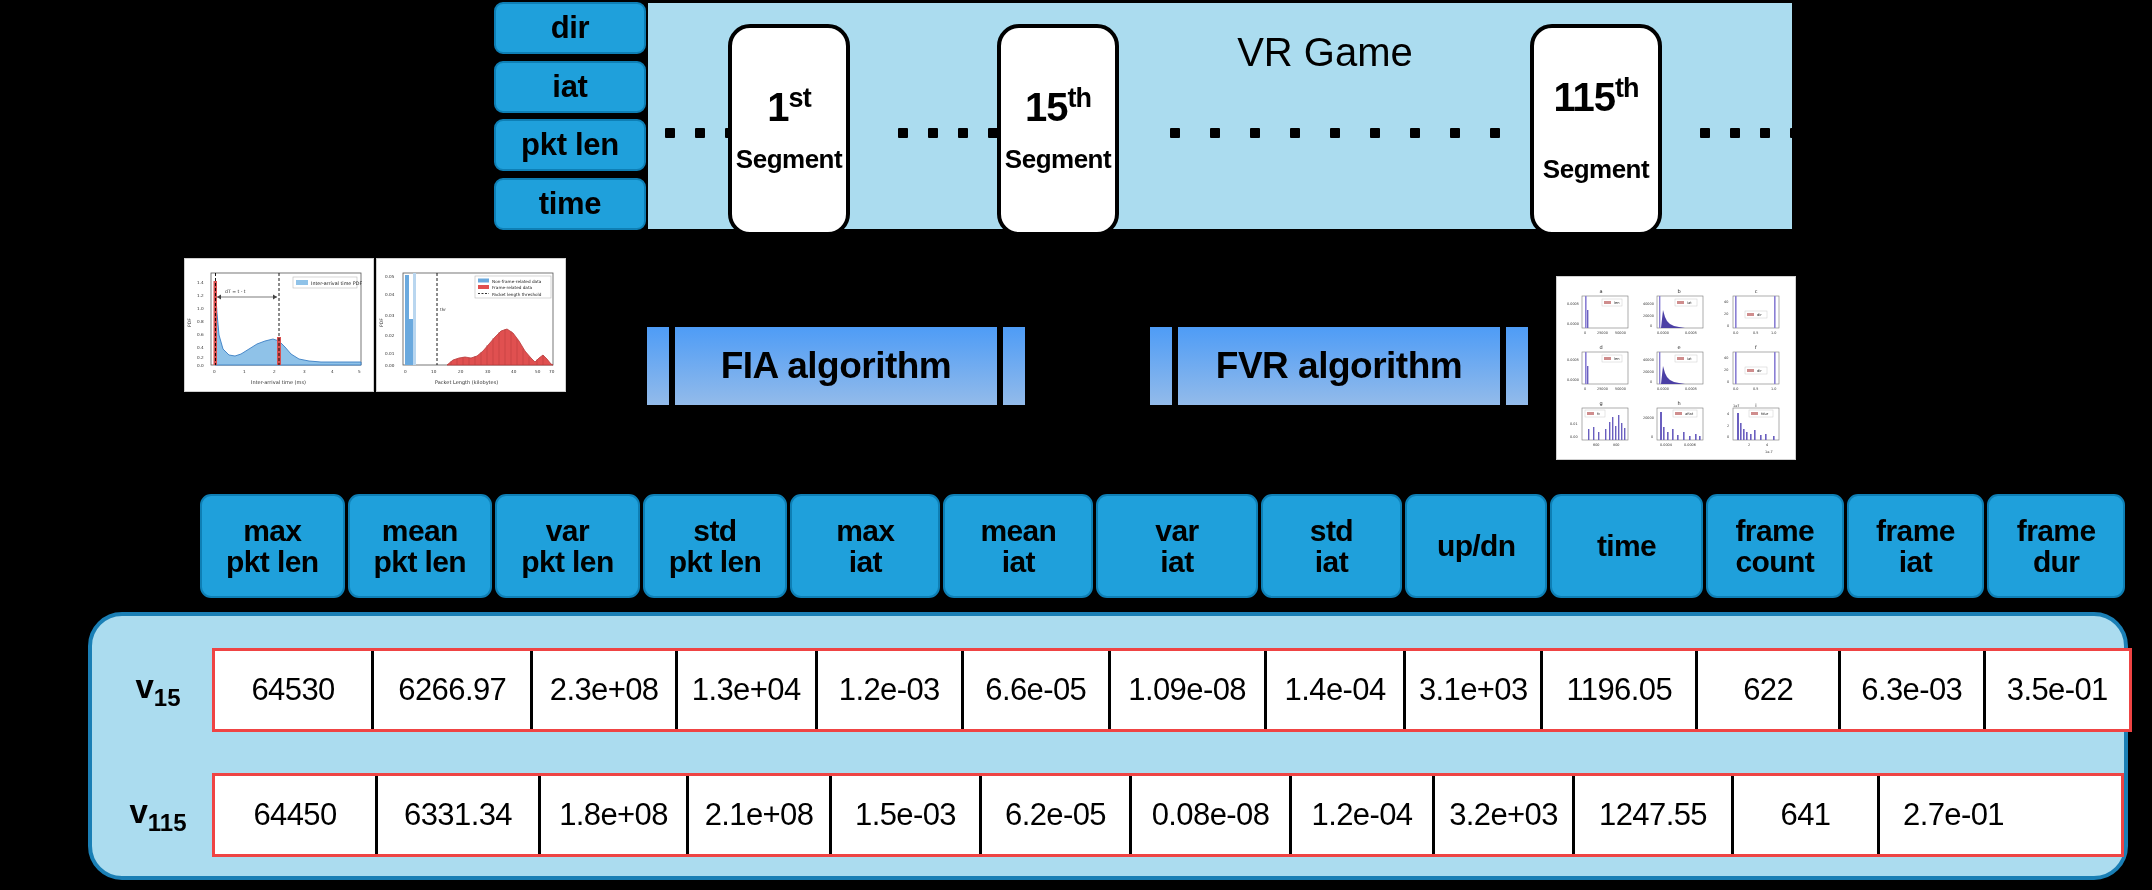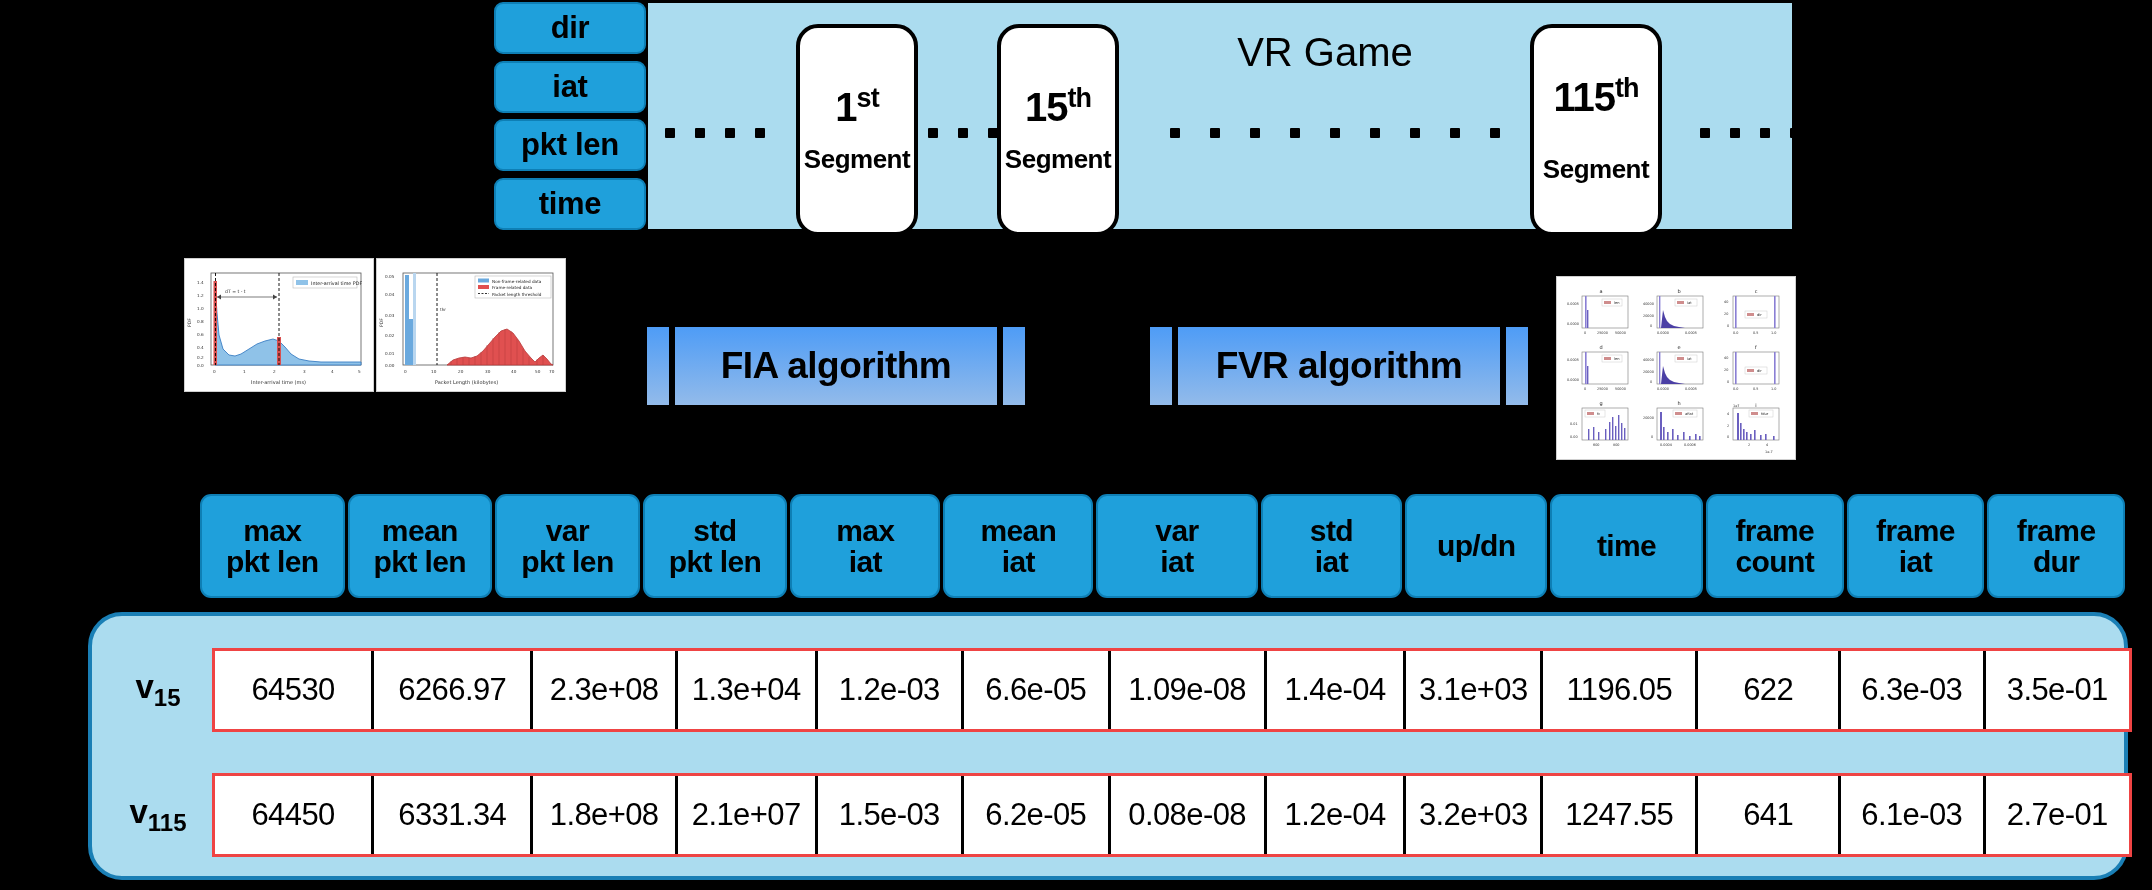"1st" div.seg-box { left: 796px -> 728px }
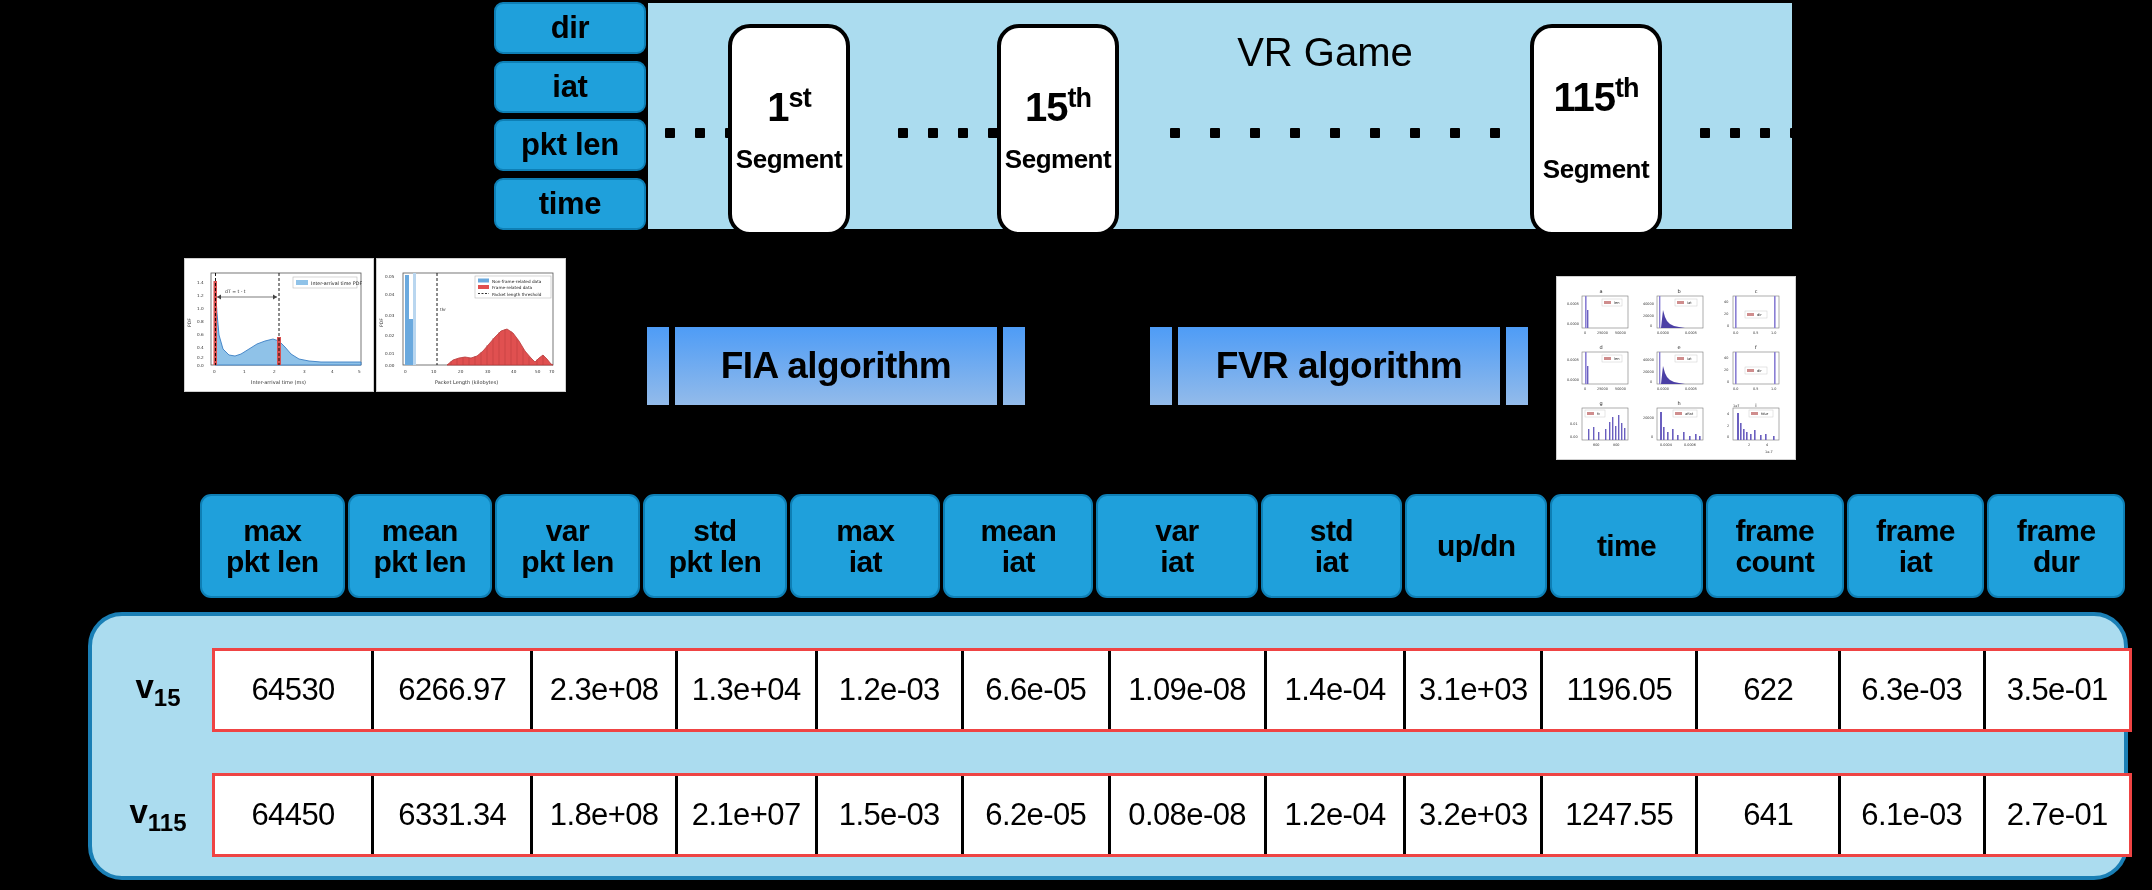"2.1e+07" div.vcell { text: 2.1e+07 -> 2.1e+08 }
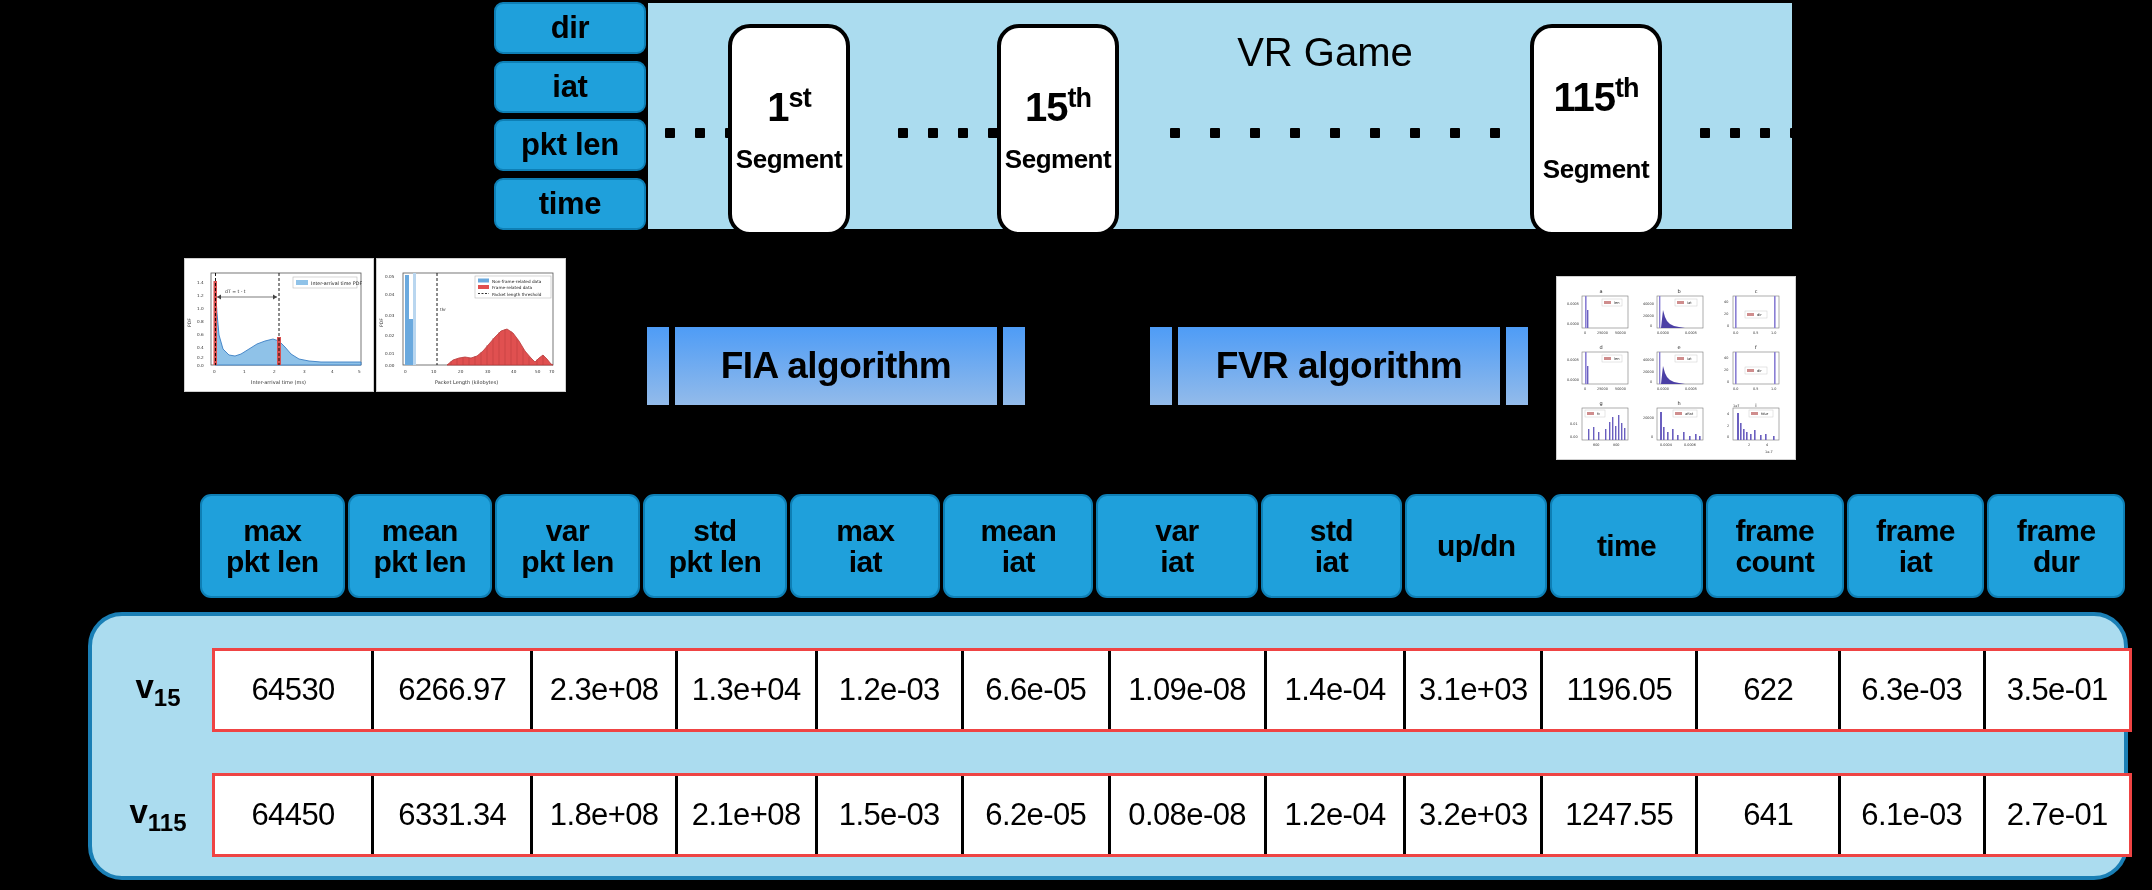"6.1e-03" div.vcell { html: <div>6.1e-03</div> -> none }
